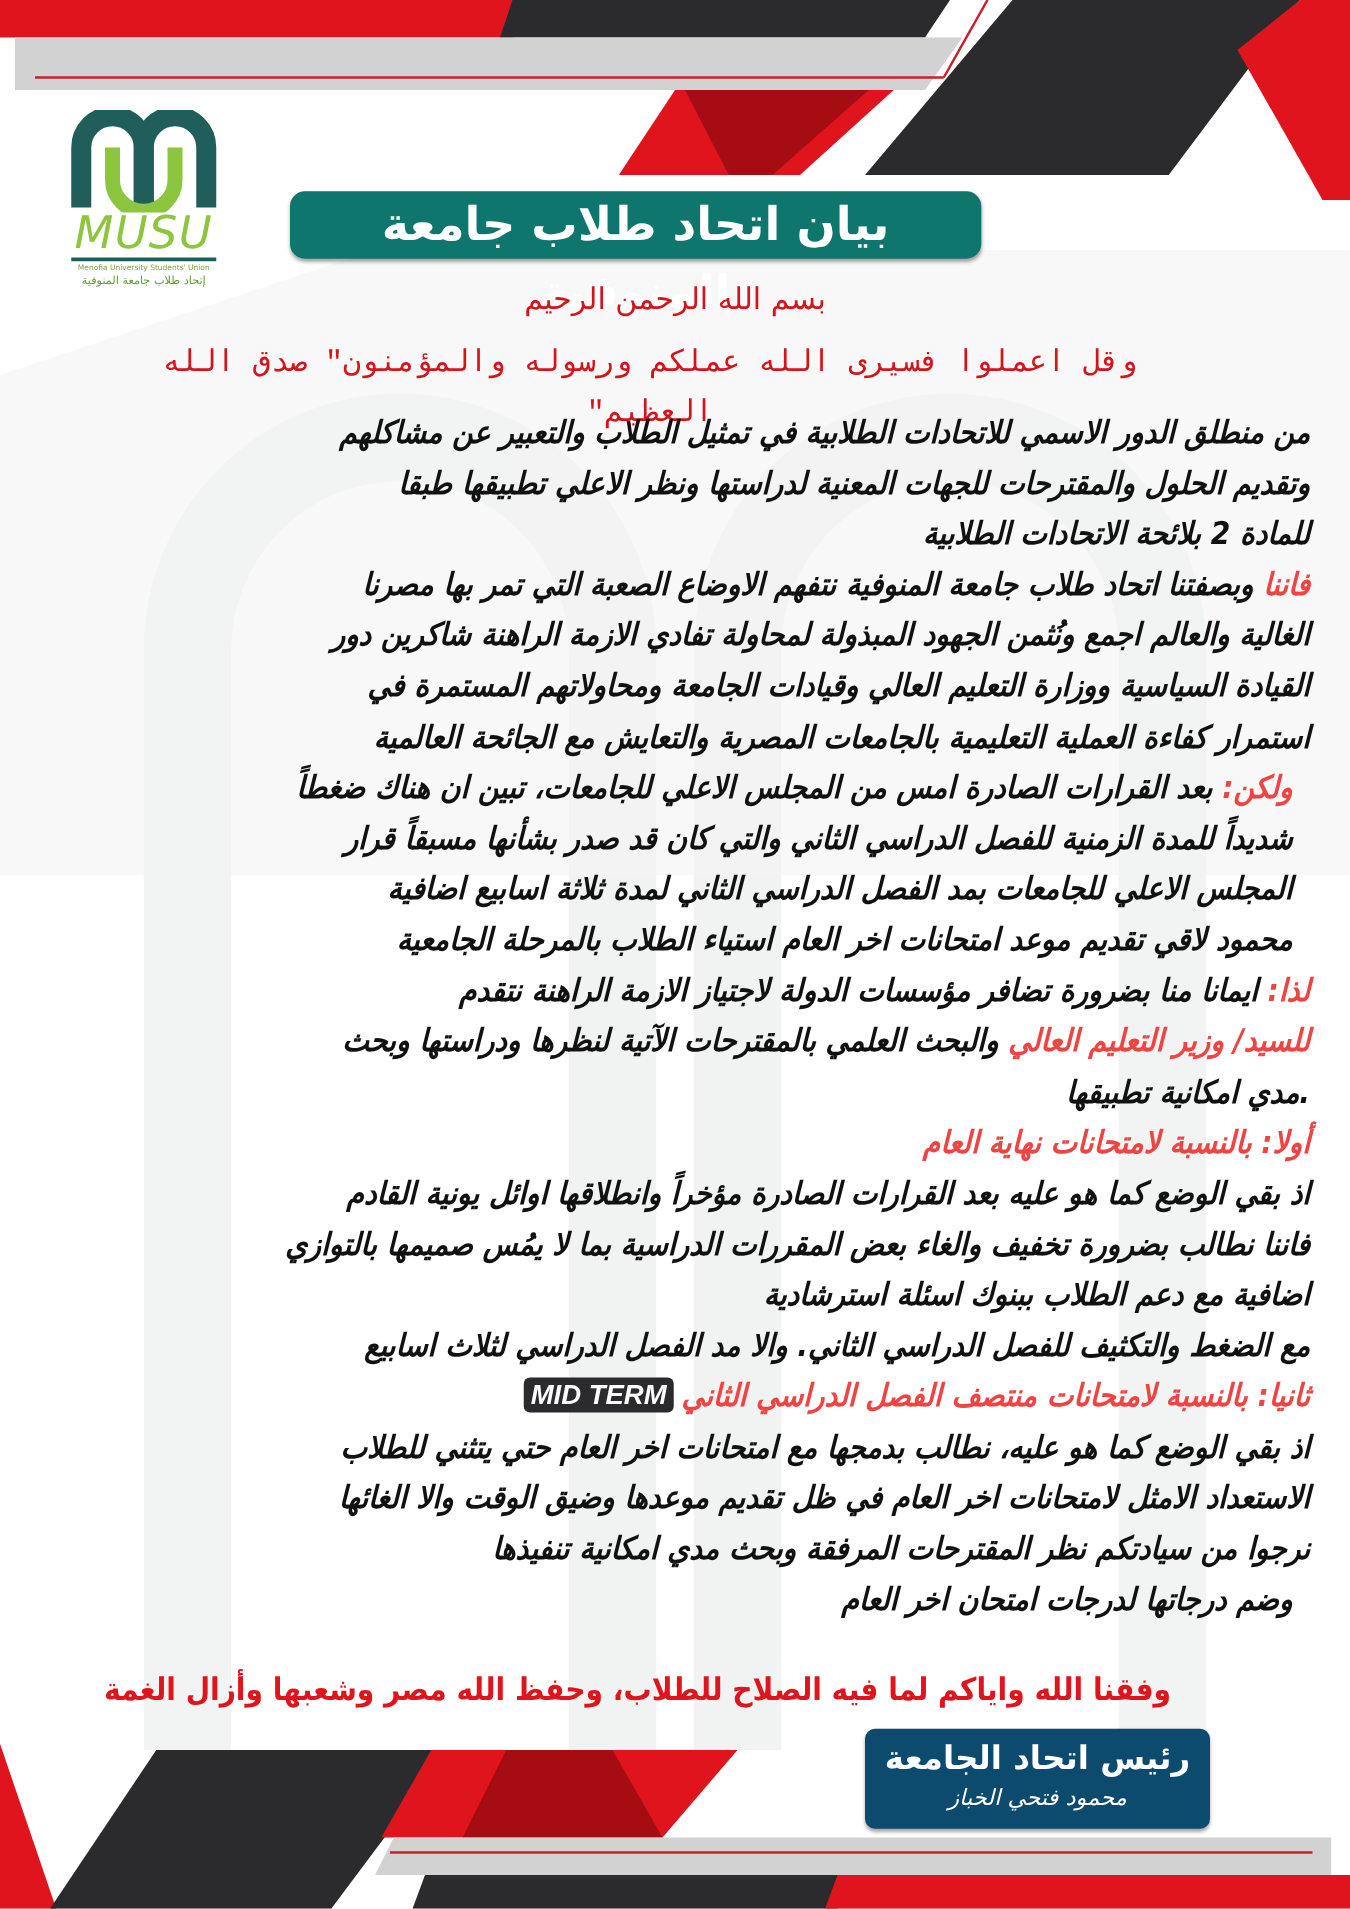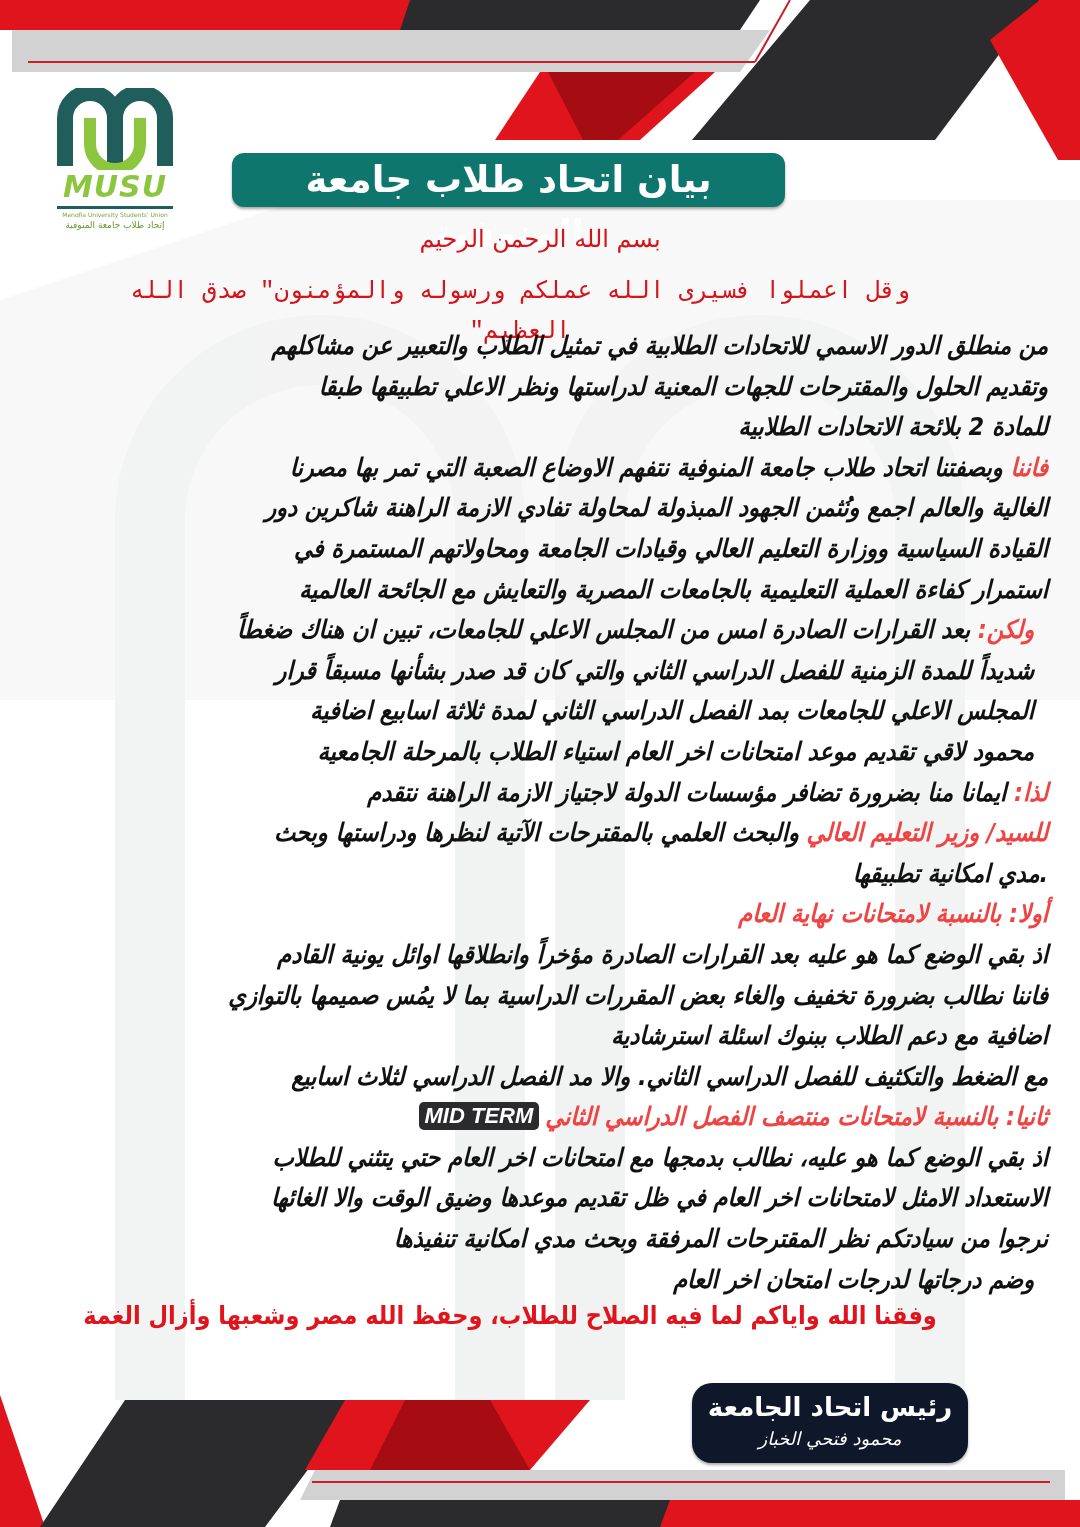"MUSU" .logo-text { font-size: 30px -> 36px; font-weight: bold -> normal }
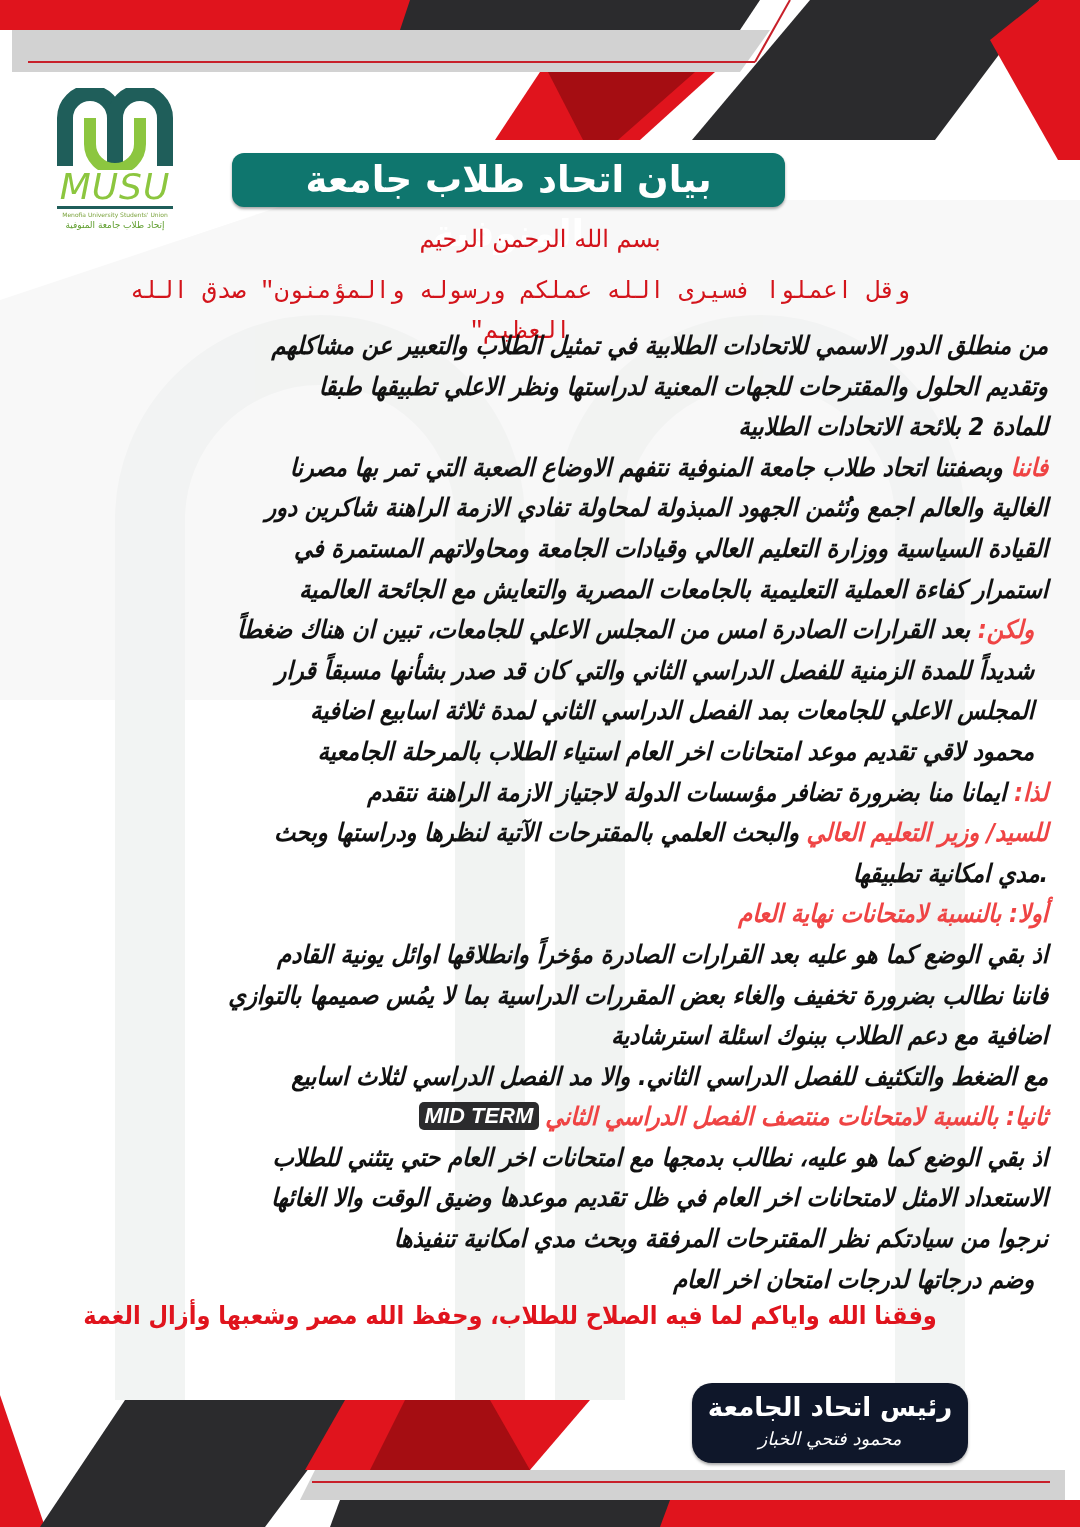"وفقنا الله واياكم لما فيه" .closing { top: 1296px -> 1332px }
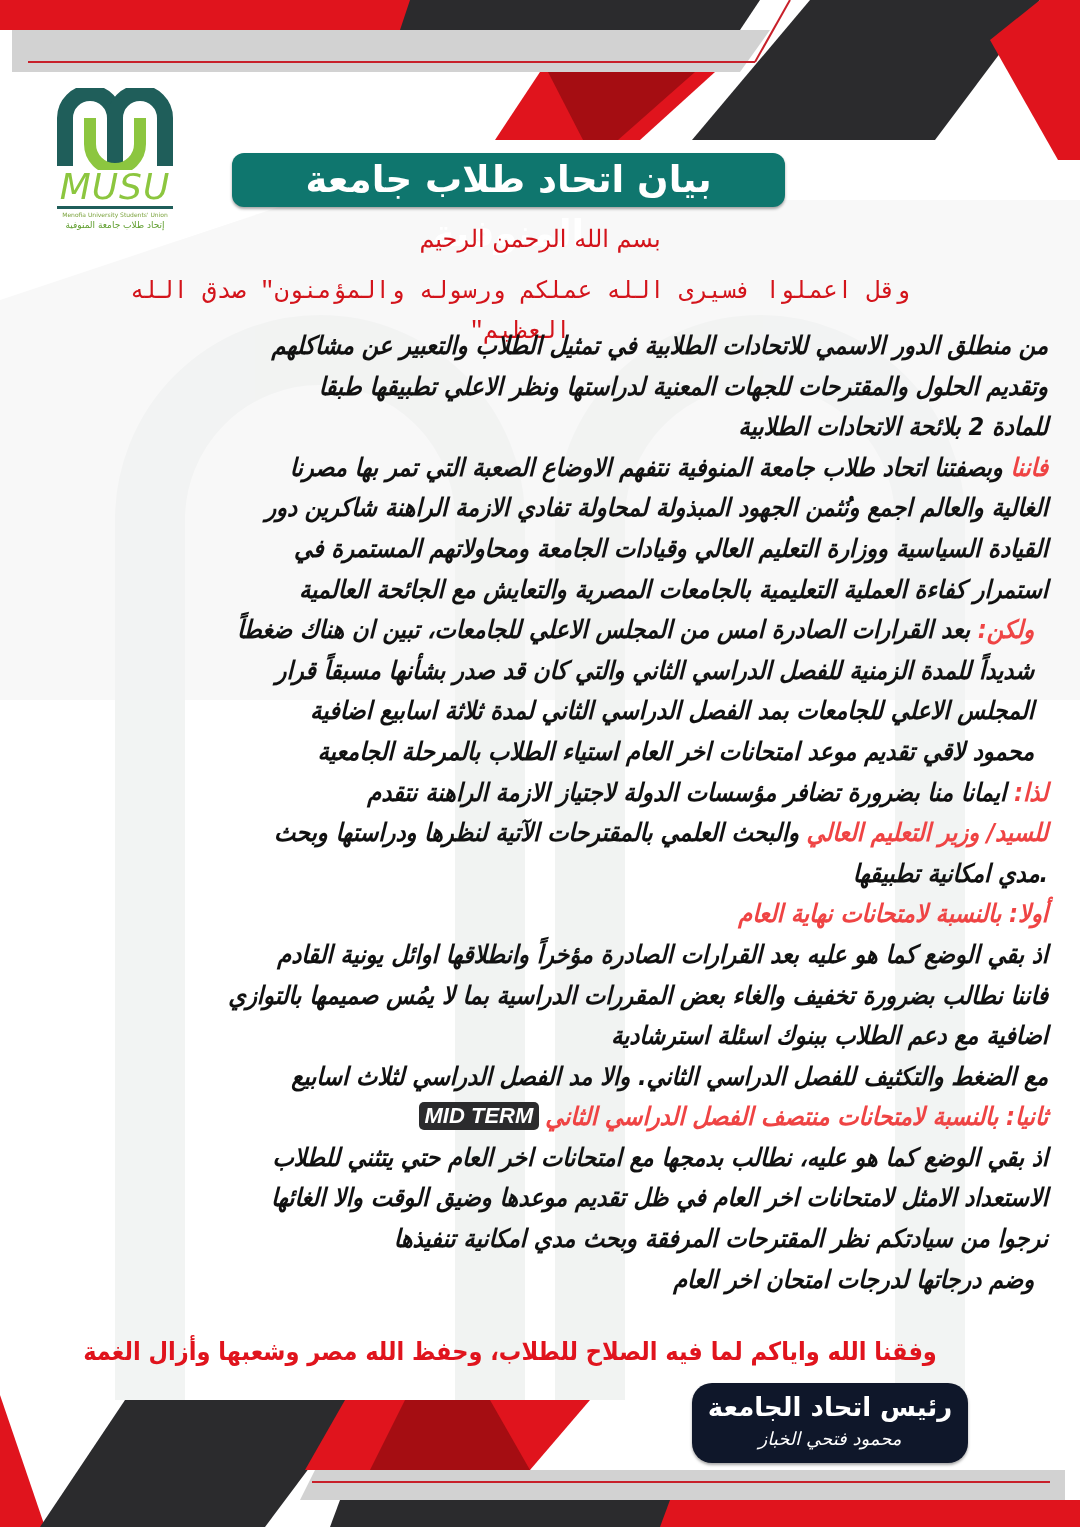"رئيس اتحاد الجامعة" .sig { background: #0f172a -> #0c4a6e; border-radius: 20px -> 8px }
